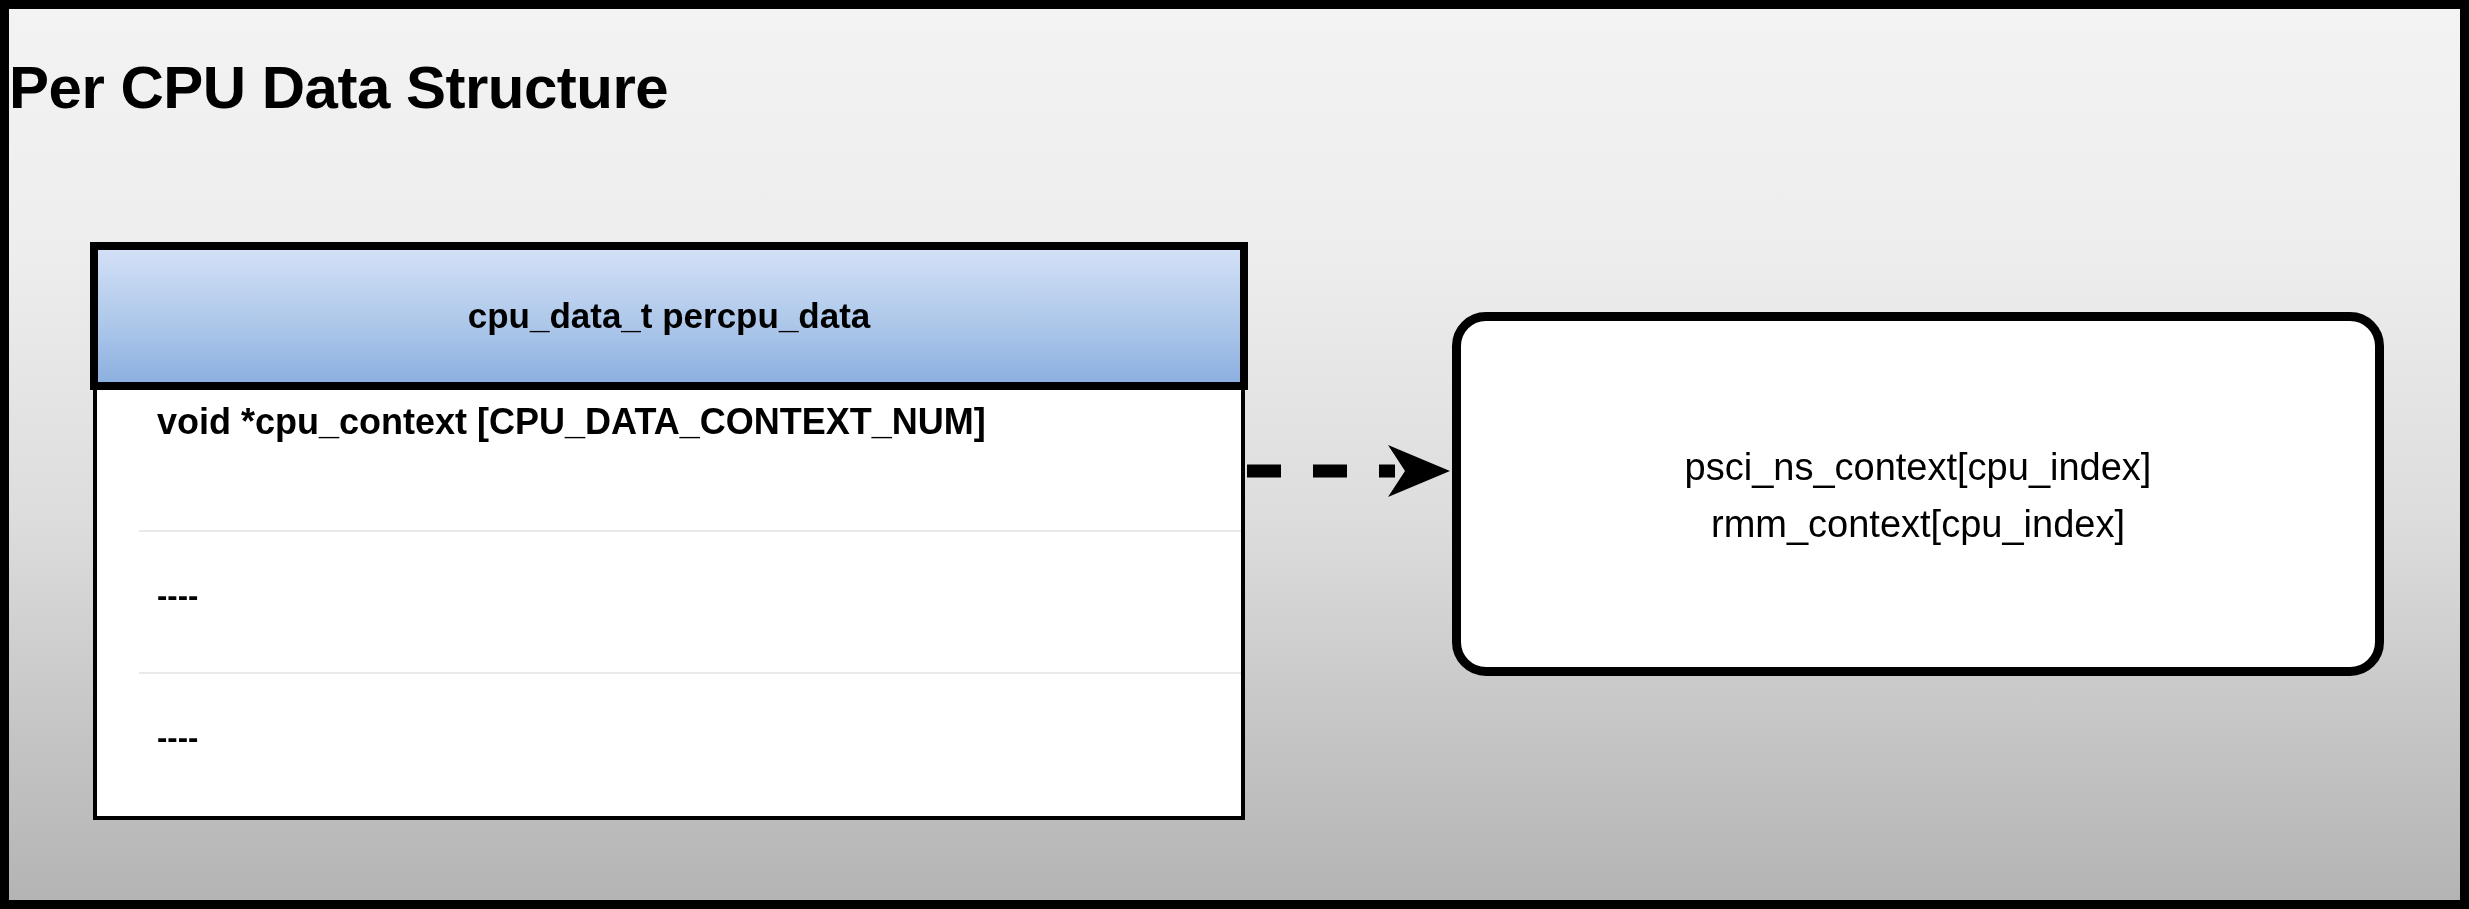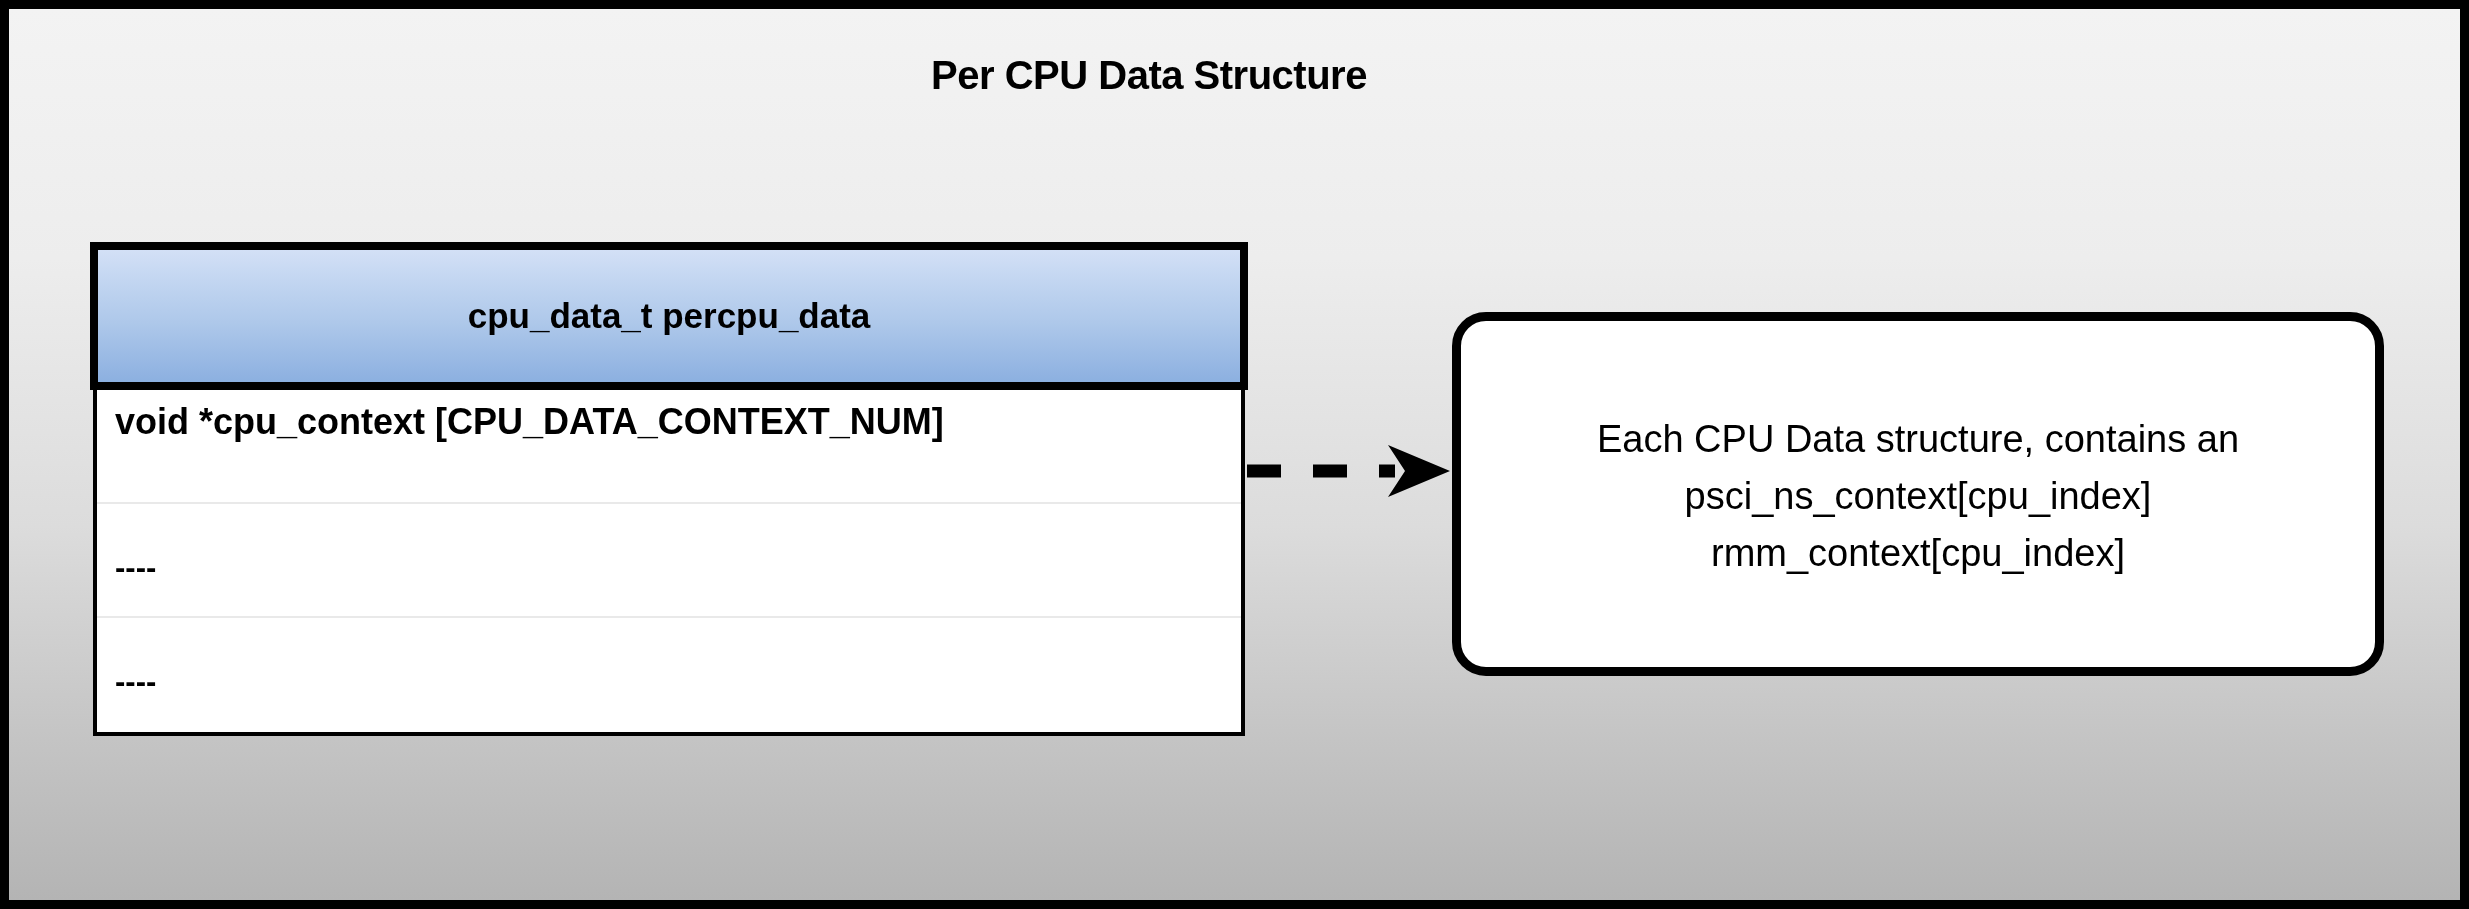"Per CPU Data Structure" #title { font-size: 40px -> 60px; text-align: center -> left }
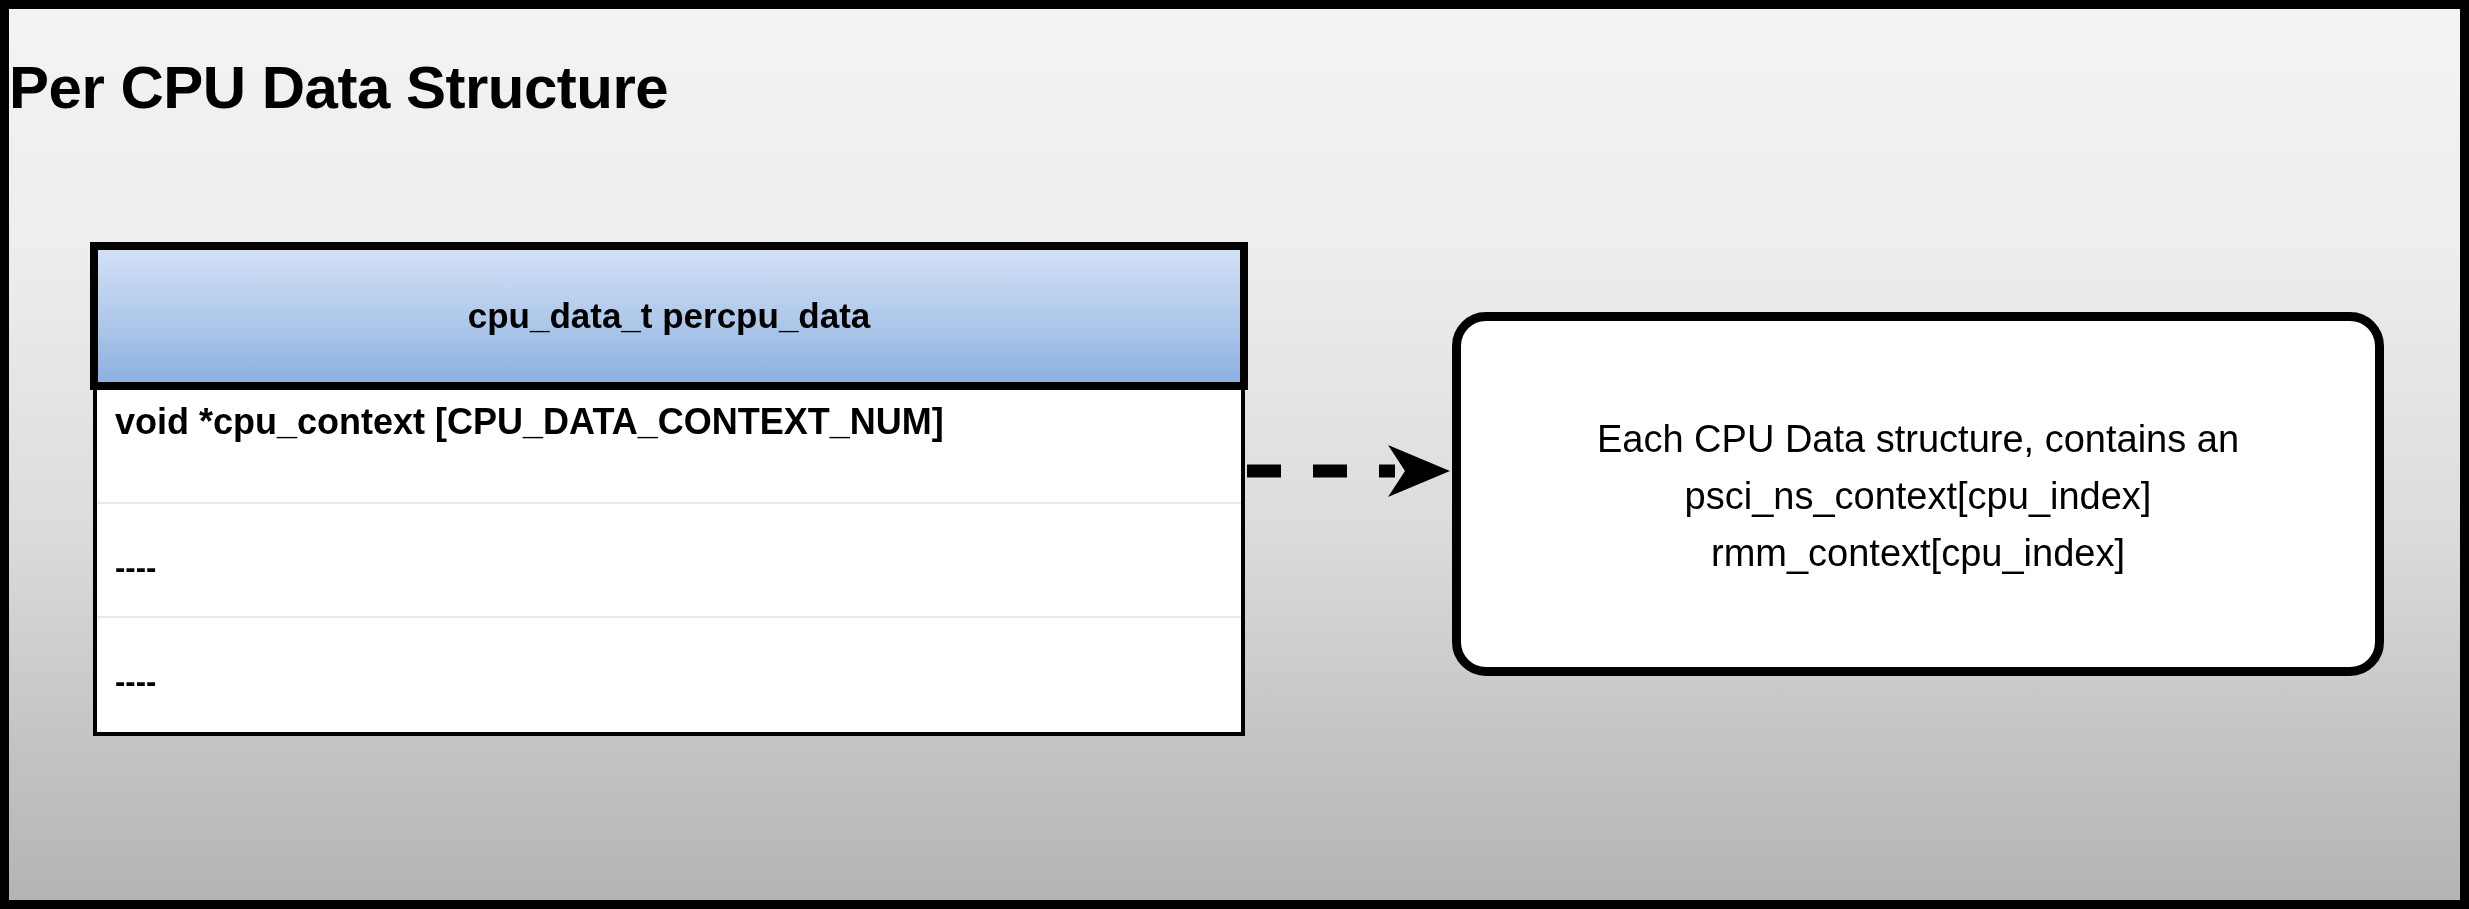"void *cpu_context [CPU_DATA_CONTEXT_NUM]" .struct-row { height: 114px -> 142px; margin-left: none -> 42px }
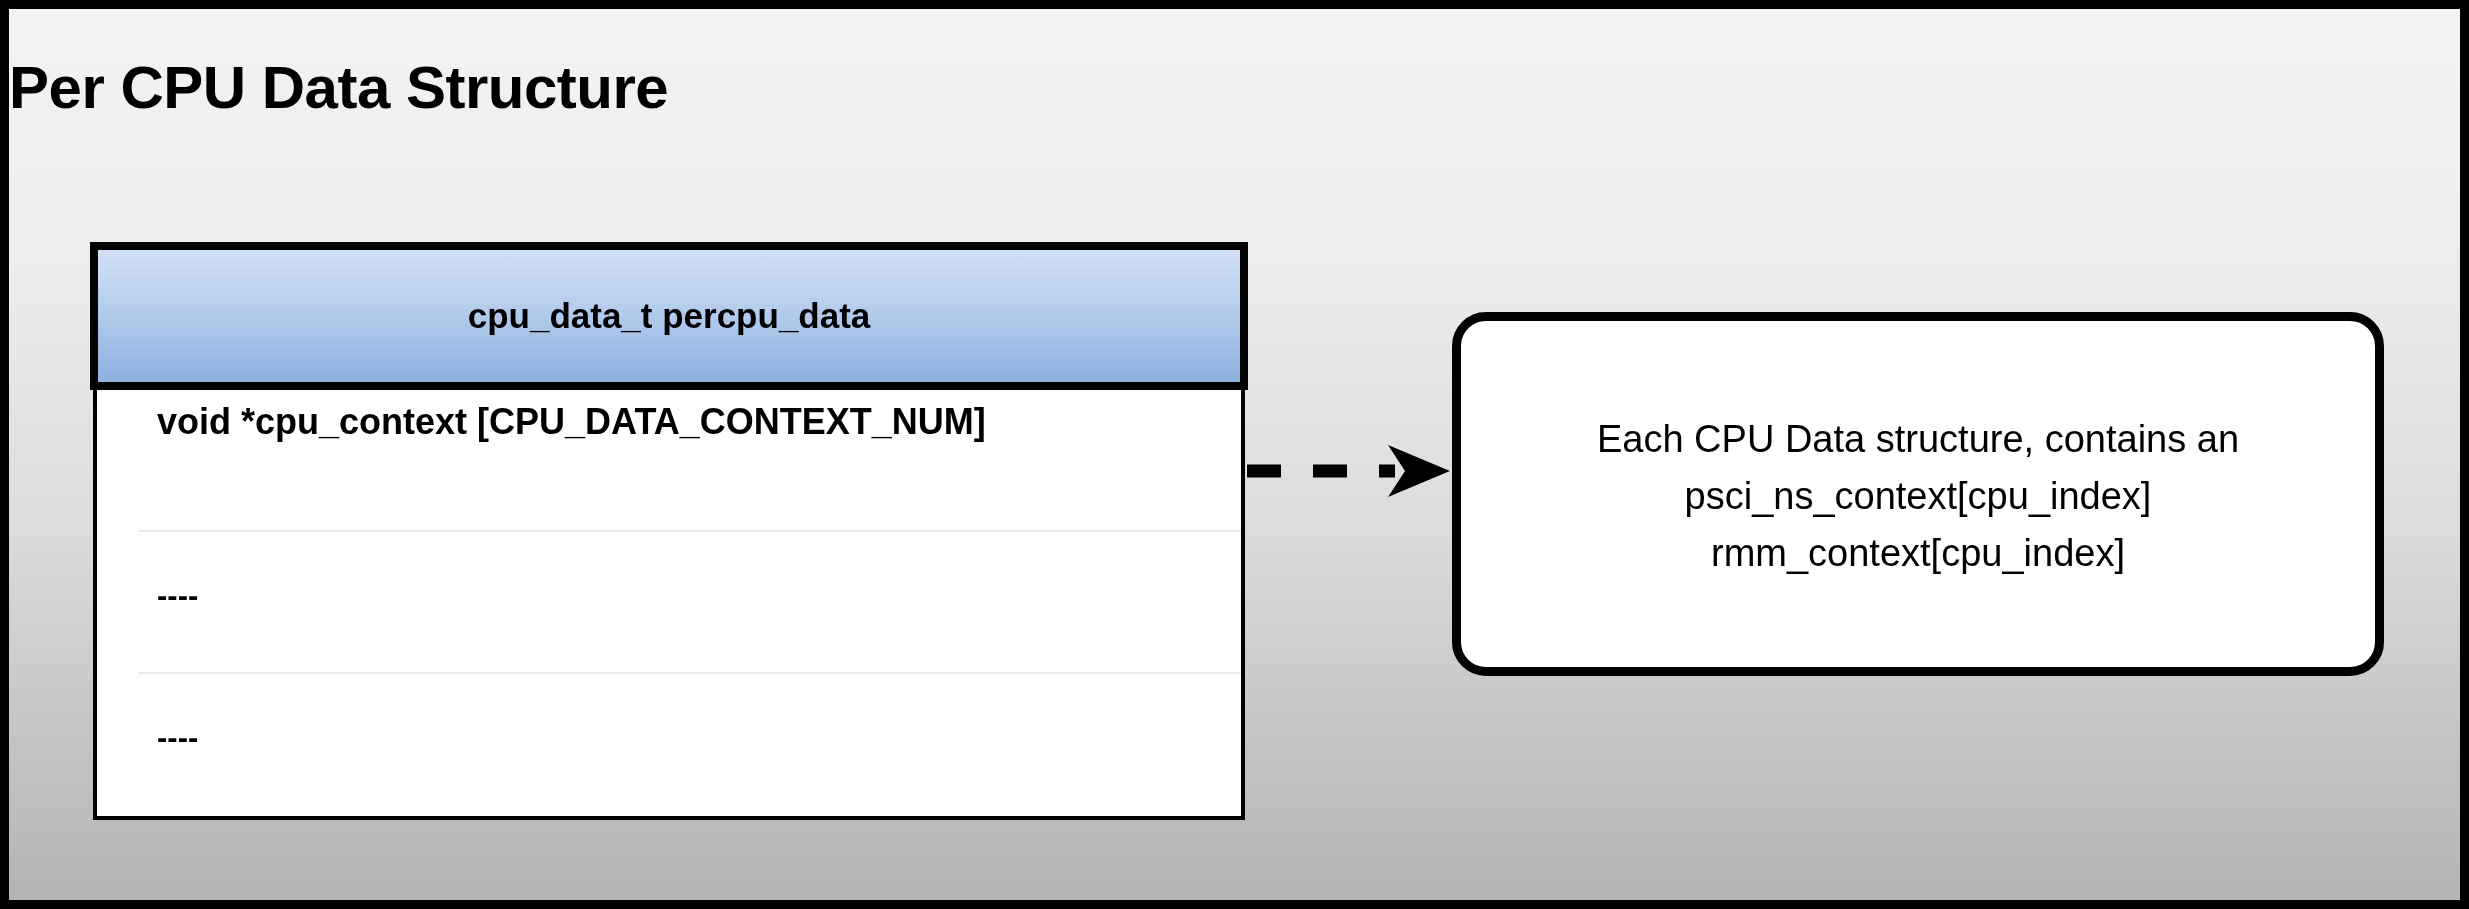"Each CPU Data structure, contains" span.cline { html: <span>Each CPU Data structure, contains an</span> -> none }
